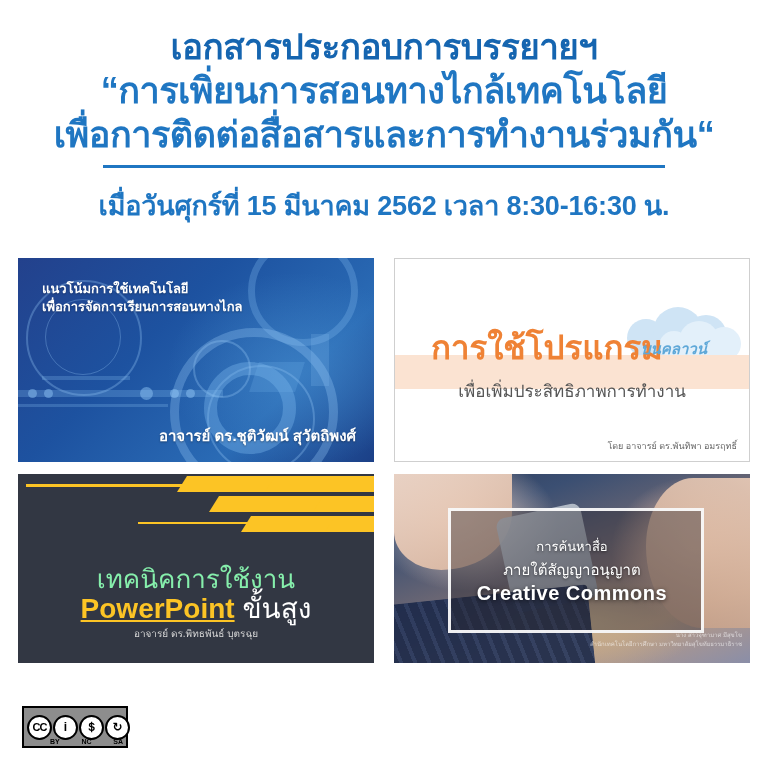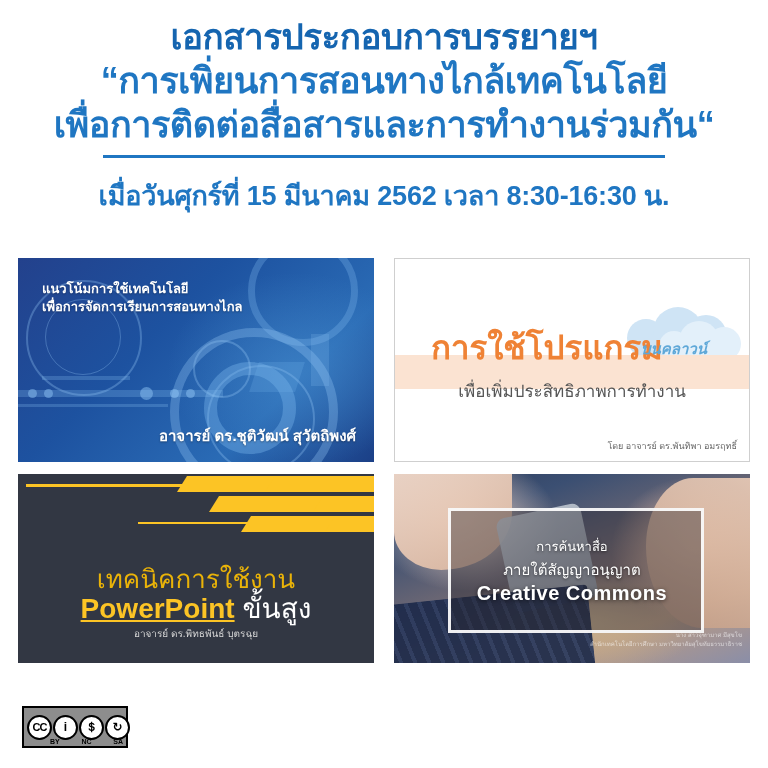"เอกสารประกอบการบรรยายฯ" .header { padding-top: 16px -> 26px }
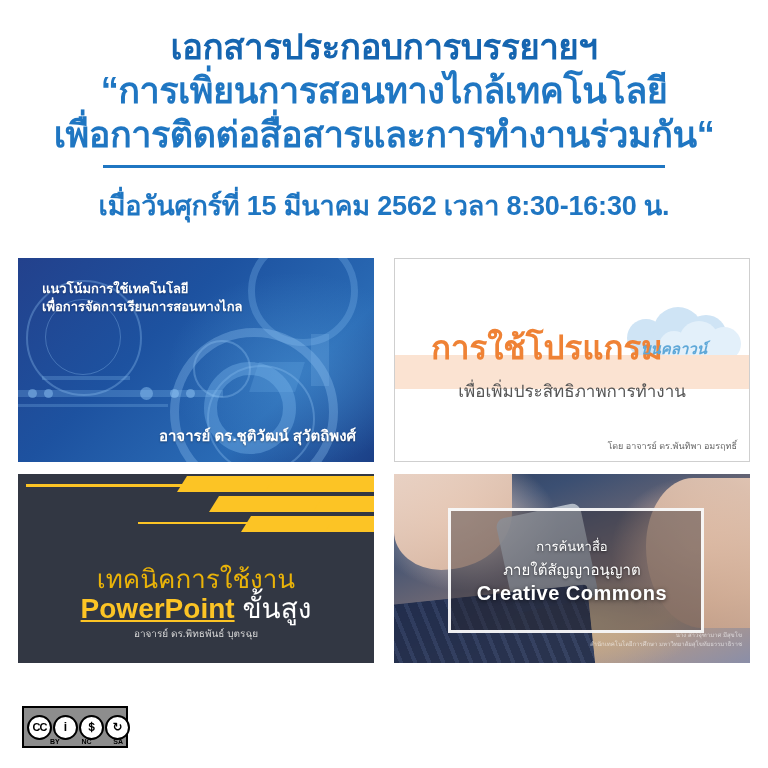"เทคนิคการใช้งาน" .t3-title1 { color: #eab308 -> #86efac }
